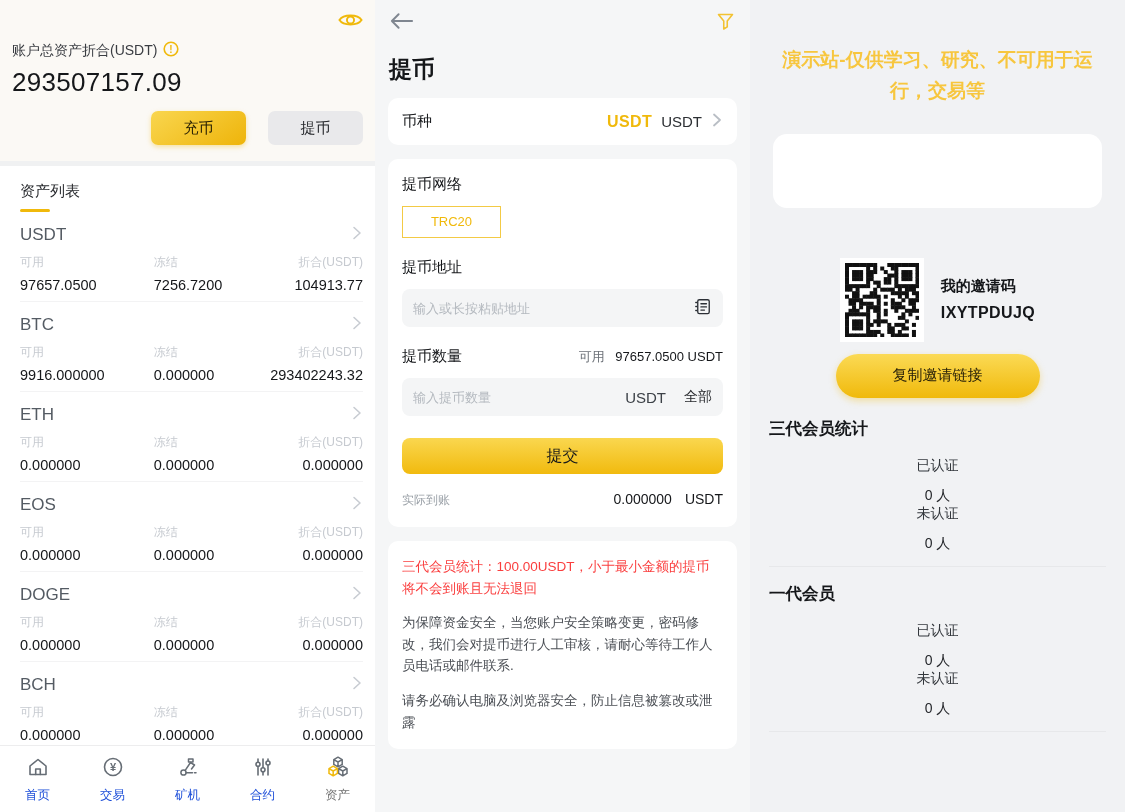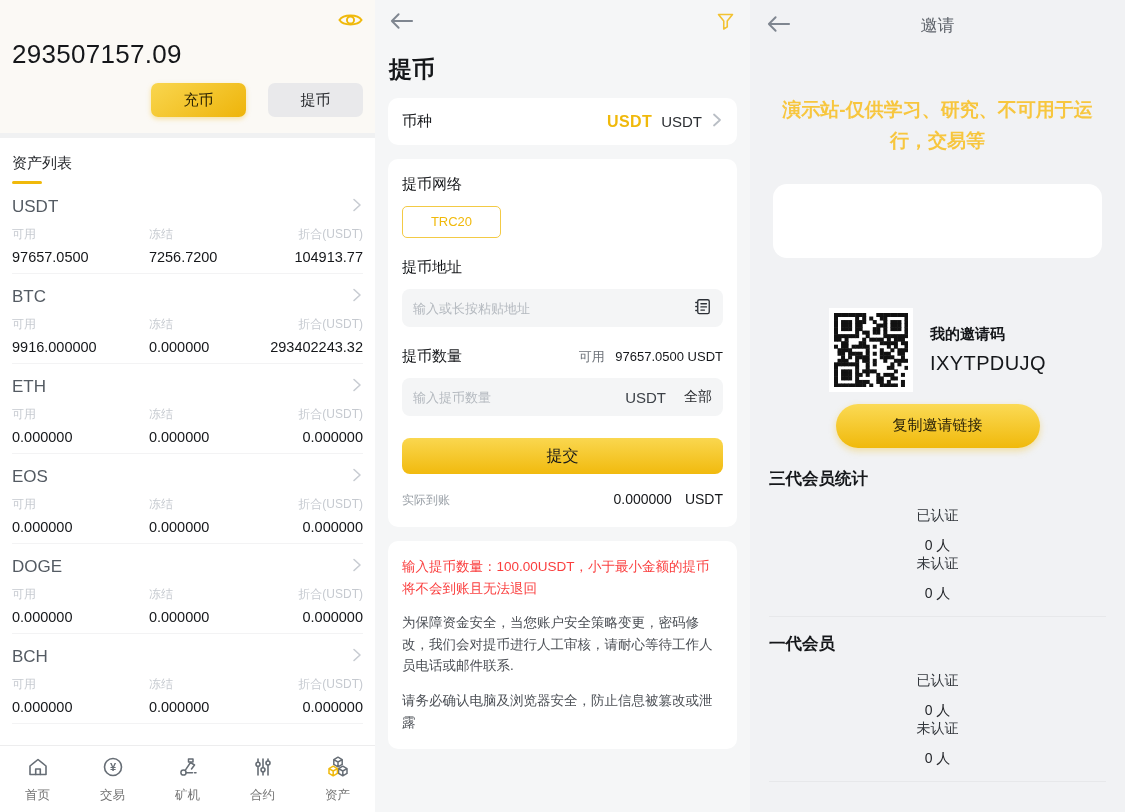"邀请" div.r-header { html: <div> <span> <svg> <path></path> </svg> </span> <span>邀请</span> </div> -> none }
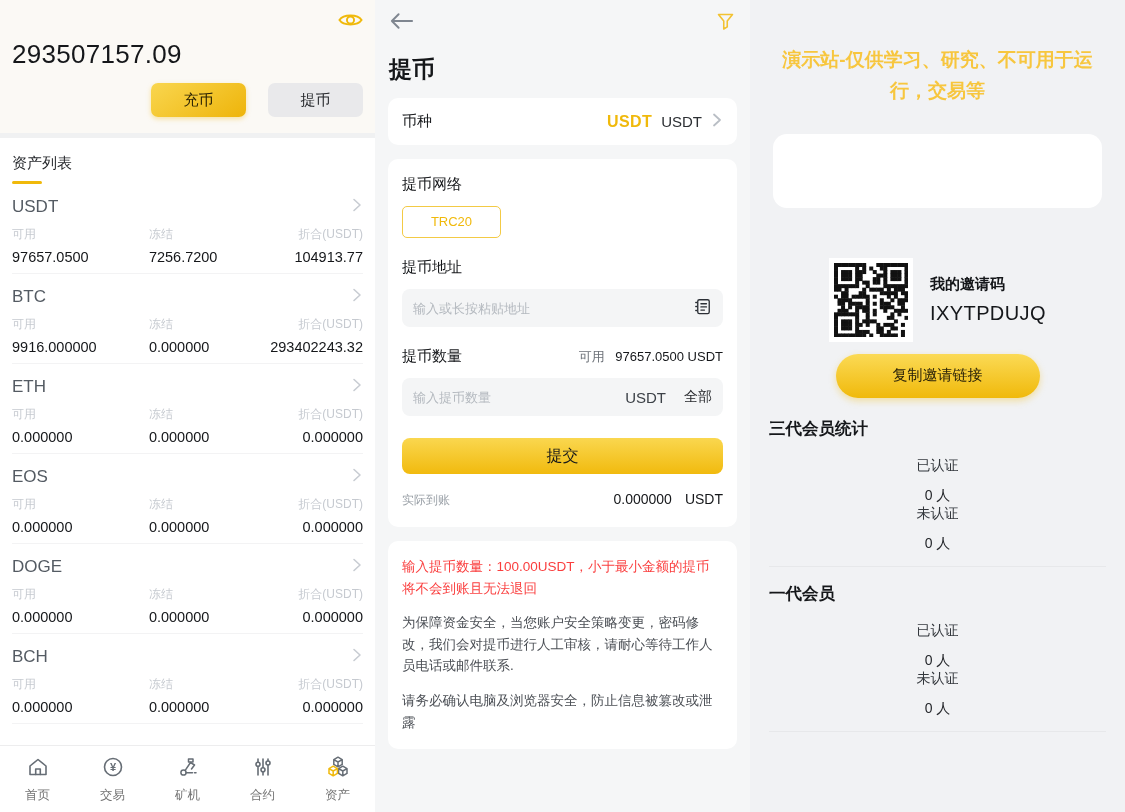"账户总资产折合(USDT)" div.total-label { html: none -> <div> <span>账户总资产折合(USDT)</span> <span> <svg> <circle></circle> <text>!</text> </svg> </span> </div> }
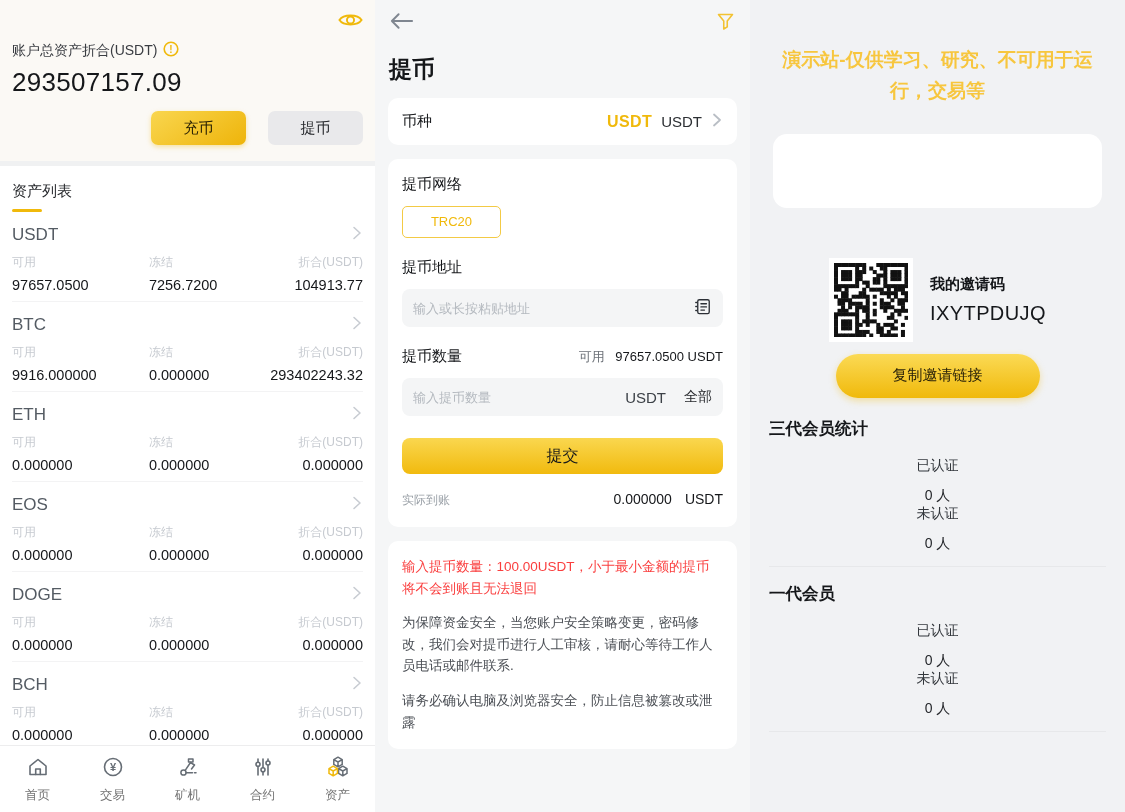"资产列表" .lp-list { margin-left: none -> 8px }
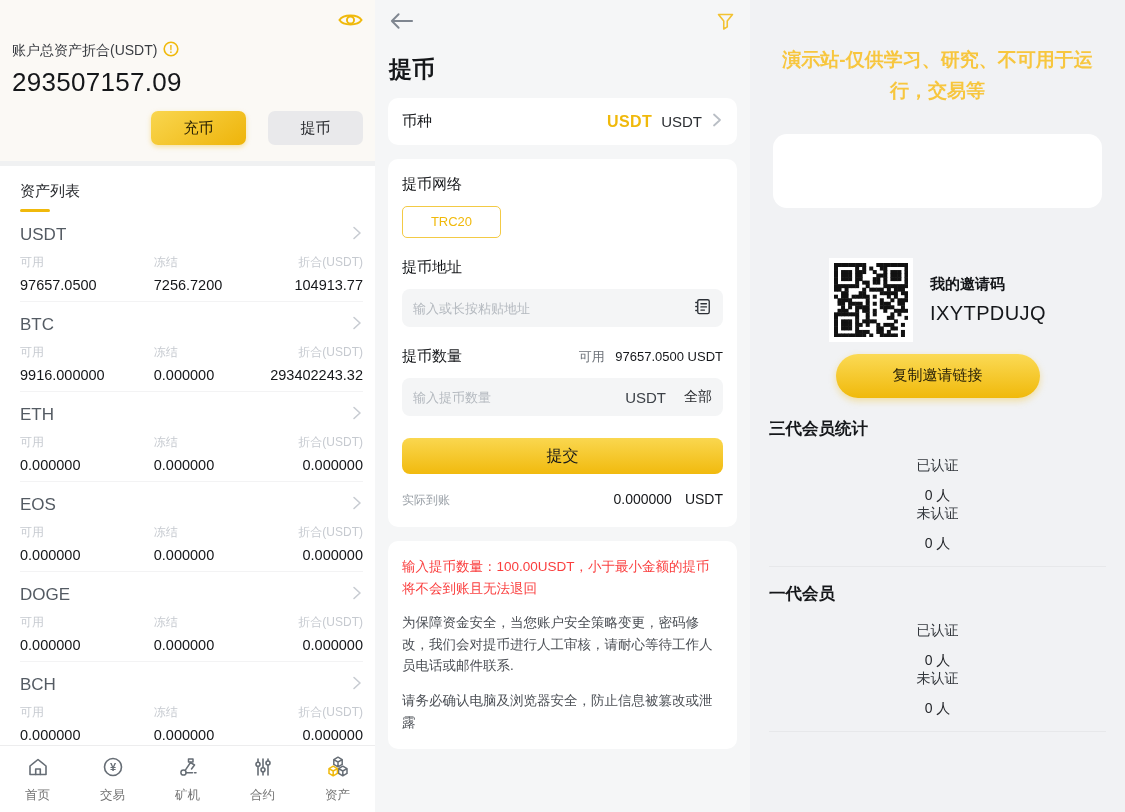"TRC20" .chip { border-radius: 5px -> 0 }
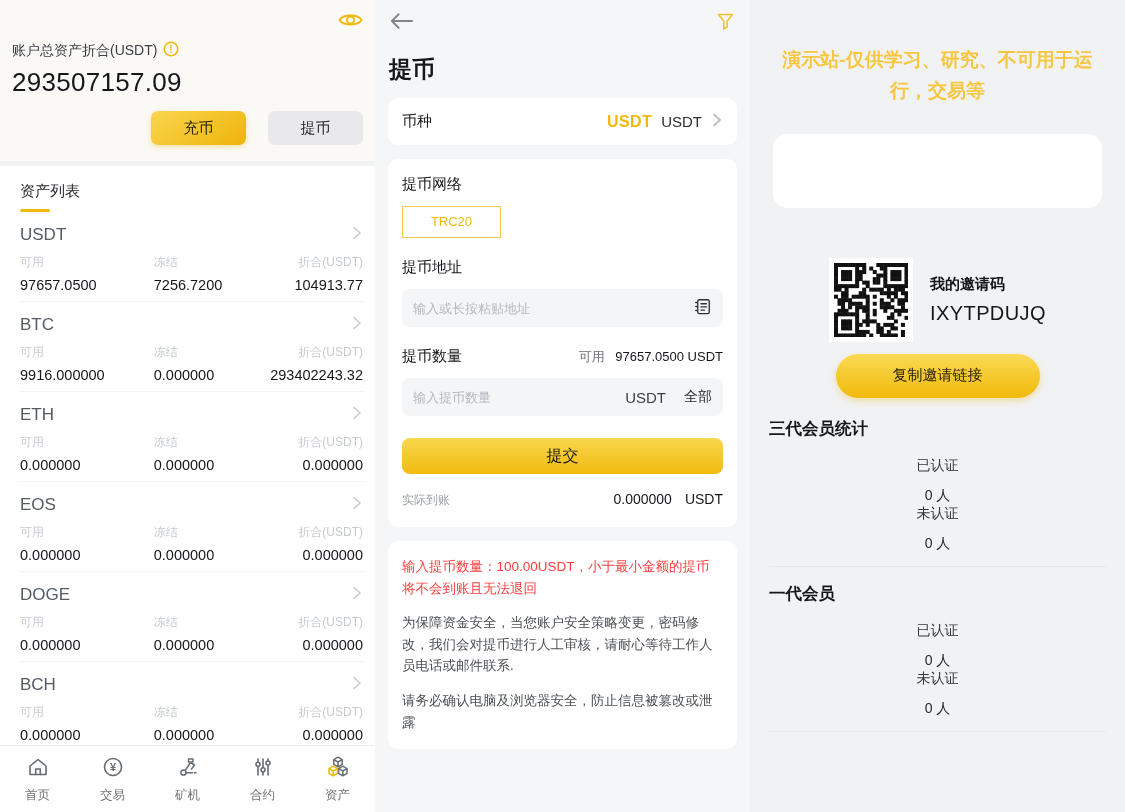"IXYTPDUJQ" .invite-code { font-size: 20px -> 16px; font-weight: 400 -> 700 }
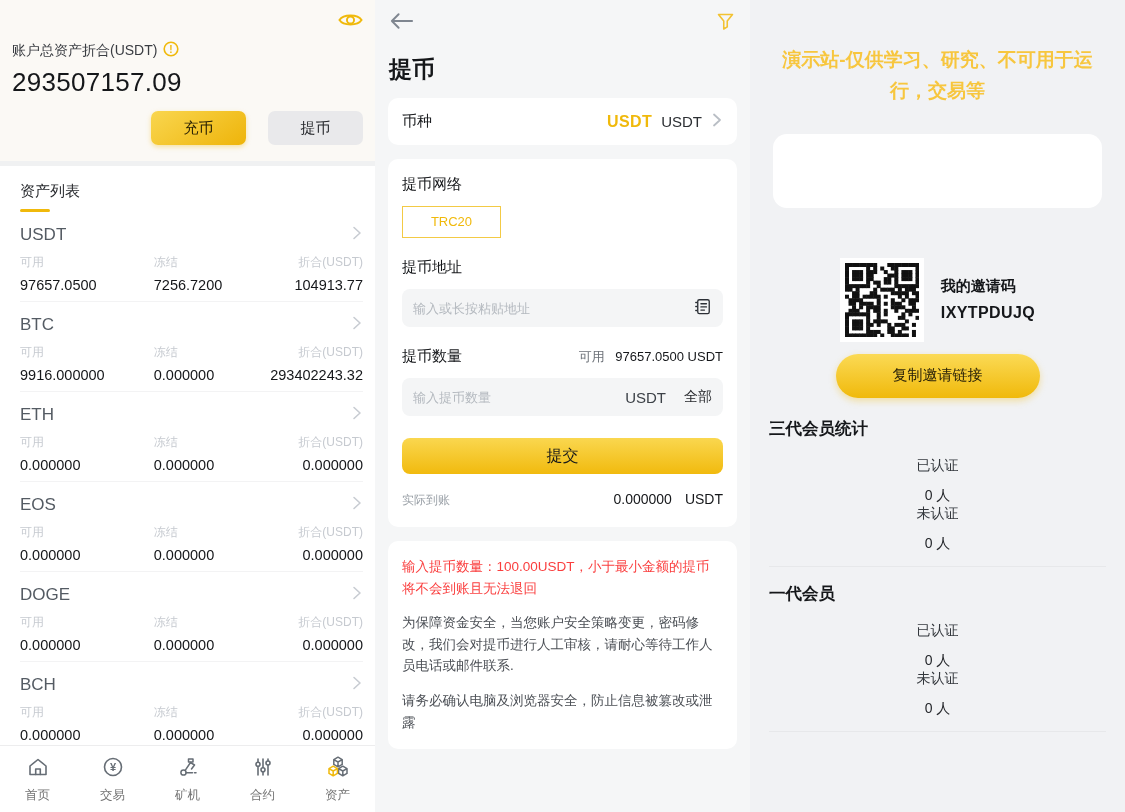"输入提币数量：100.00USDT，小于最小金额的提币将不会到账且无法退回" div.warn-text { text: 输入提币数量 -> 三代会员统计 }
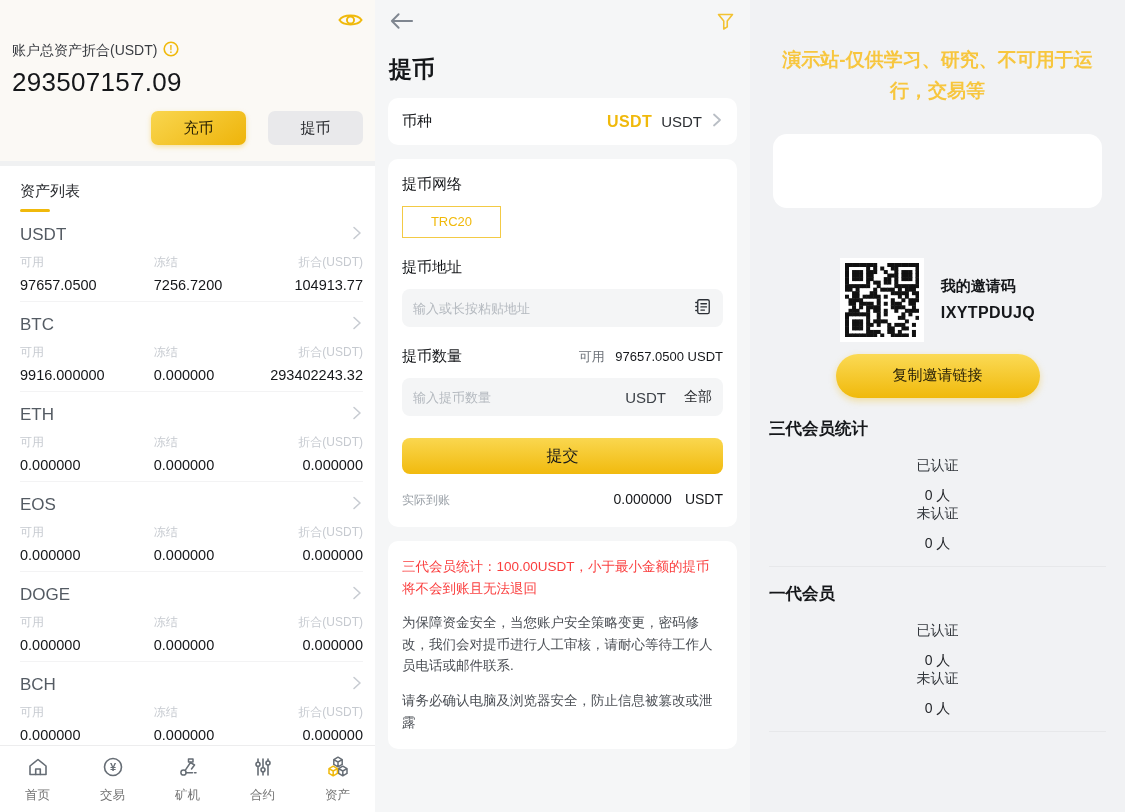"首页" .nav-label { color: #737373 -> #1d4ed8 }
